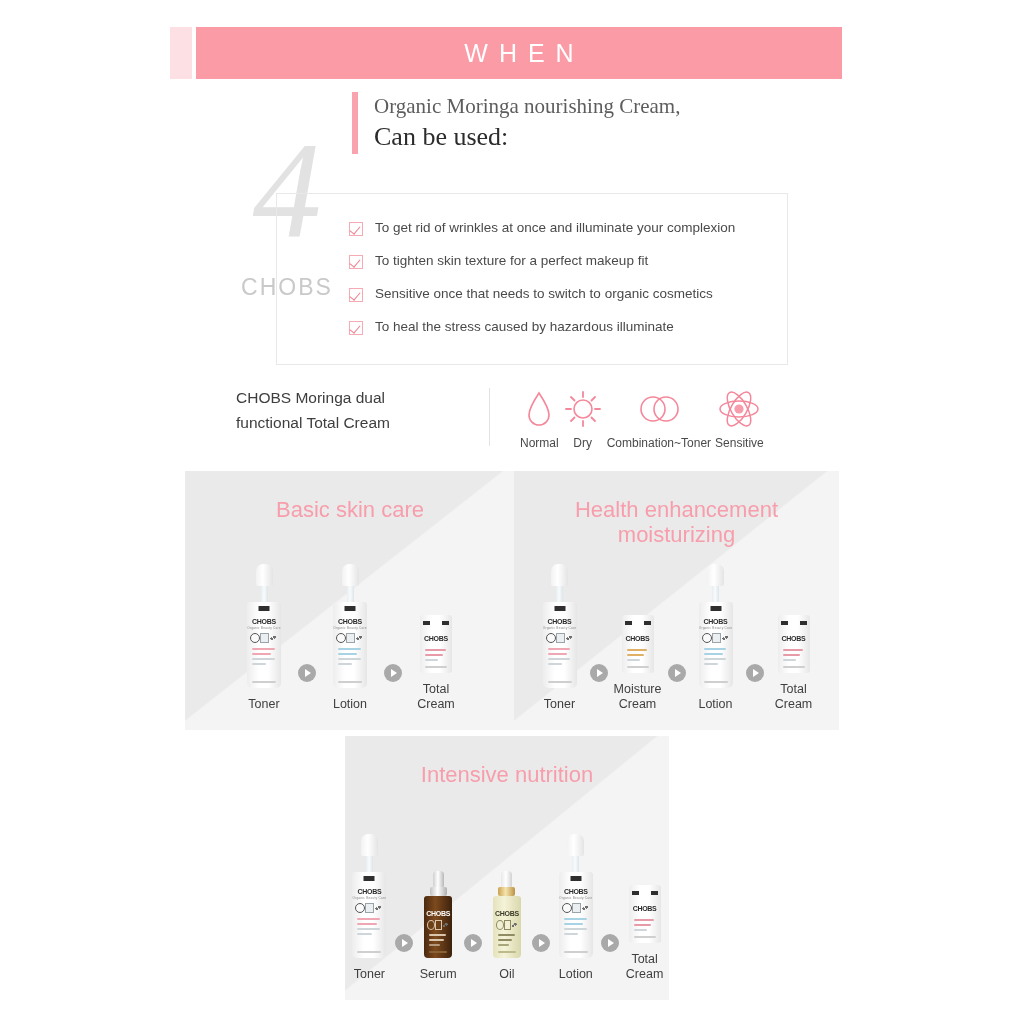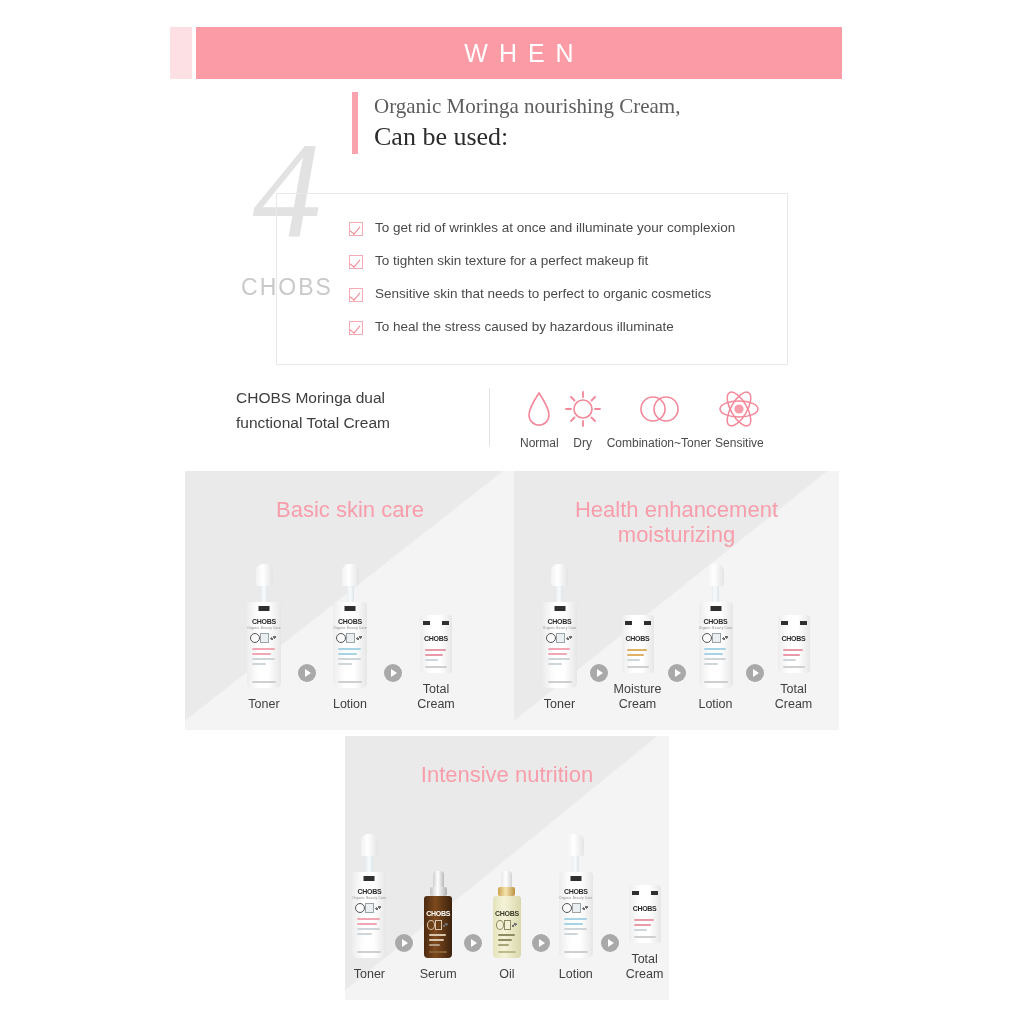"Sensitive skin that needs to" span.check-text { text: skin that needs to perfect -> once that needs to switch }
